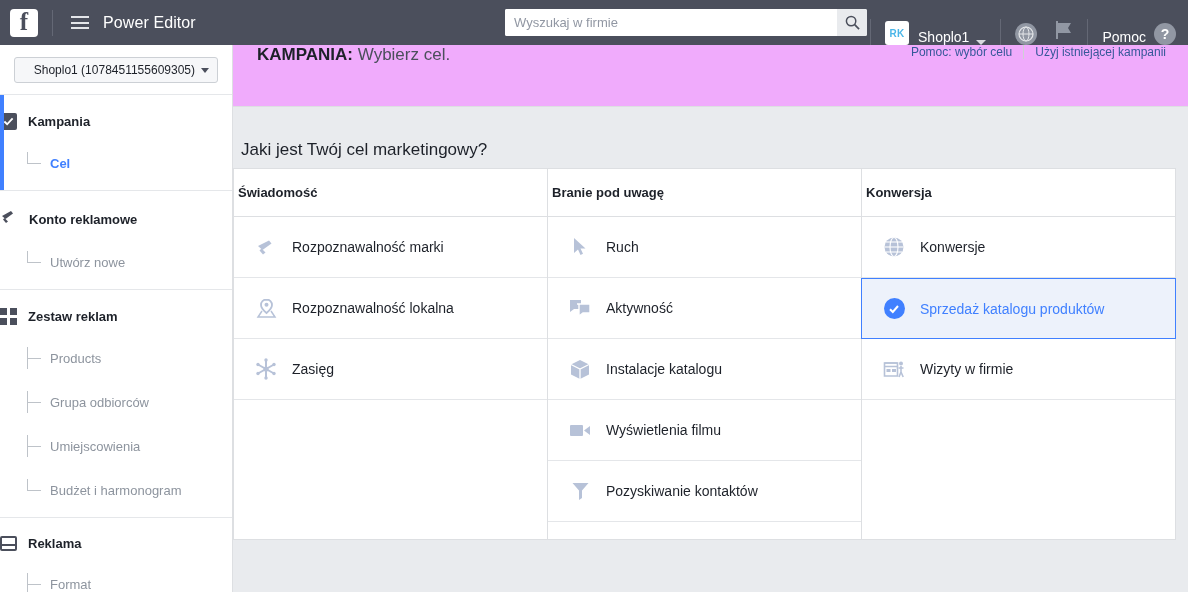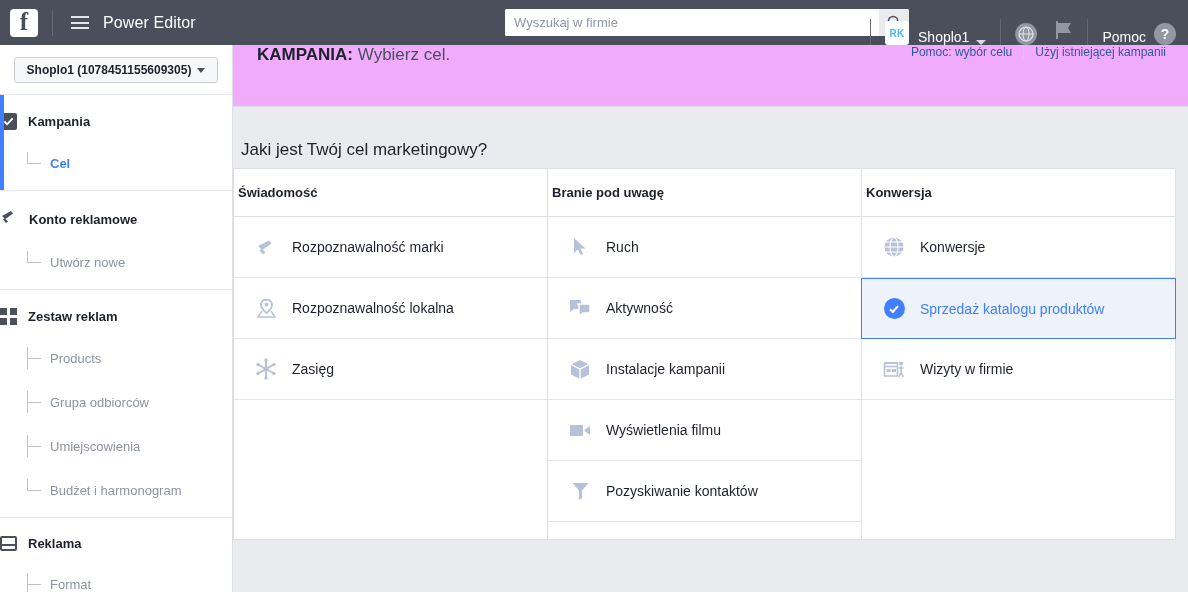"Wyszukaj w firmie" .search-wrap { width: 404px -> 362px }
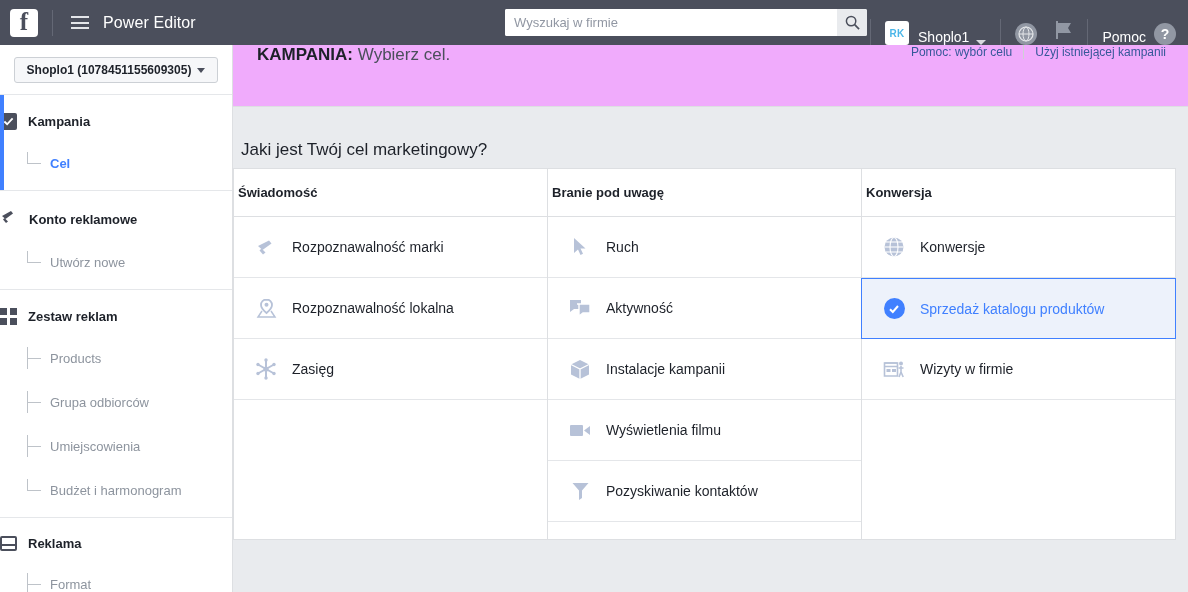"Shoplo1 (1078451155609305)" .acct-select { font-weight: bold -> normal; justify-content: center -> flex-end }
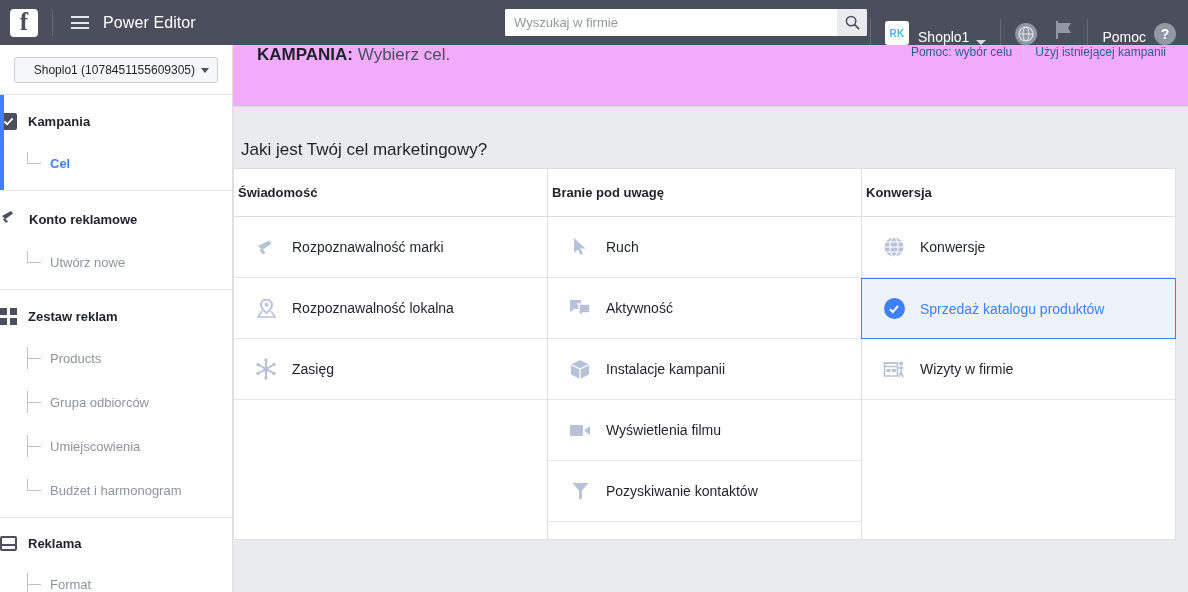"Instalacje kampanii" span.row-label { text: kampanii -> katalogu }
